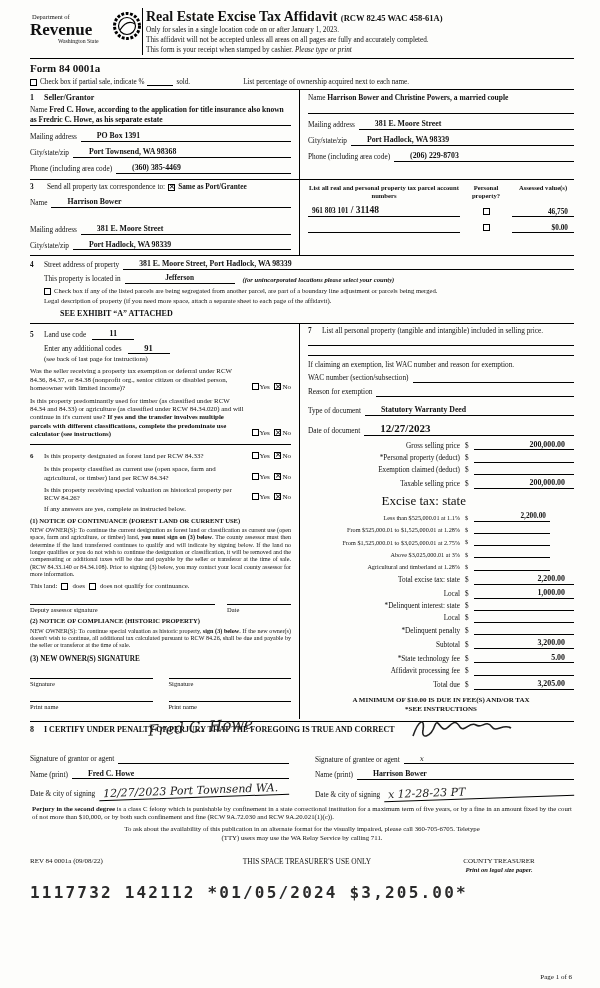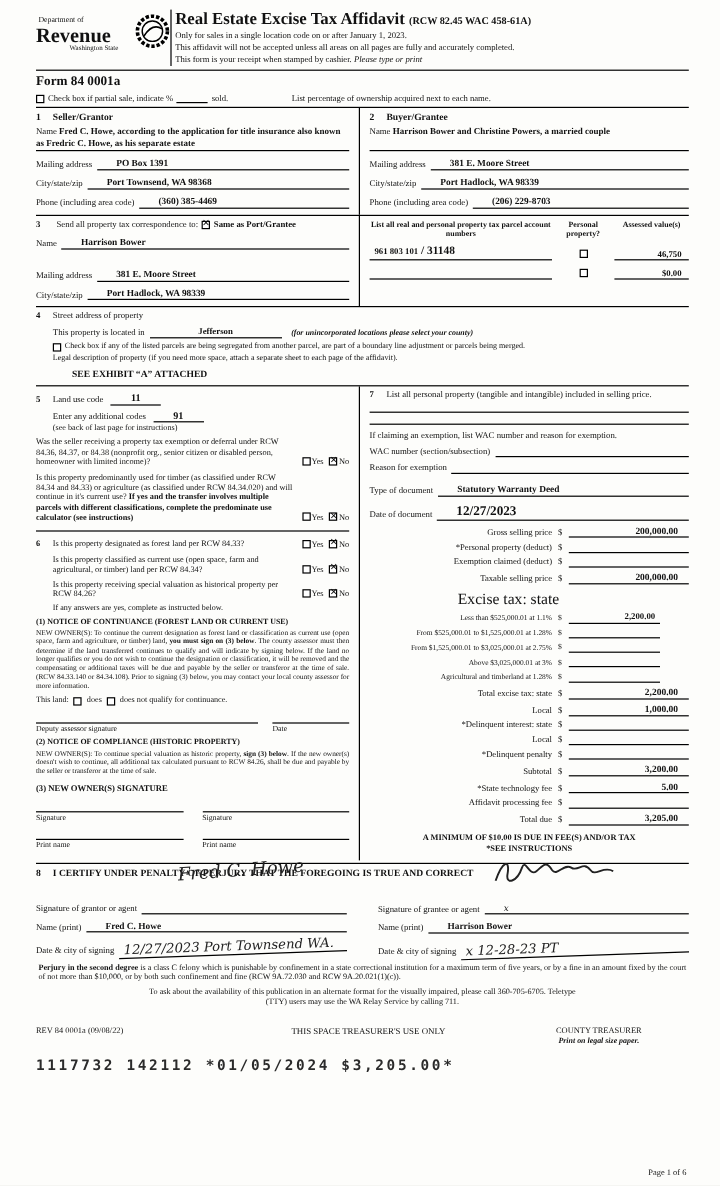"2 Buyer/Grantee" div.shead { html: <div><span>2</span><span>Buyer/Grantee</span></div> -> none }
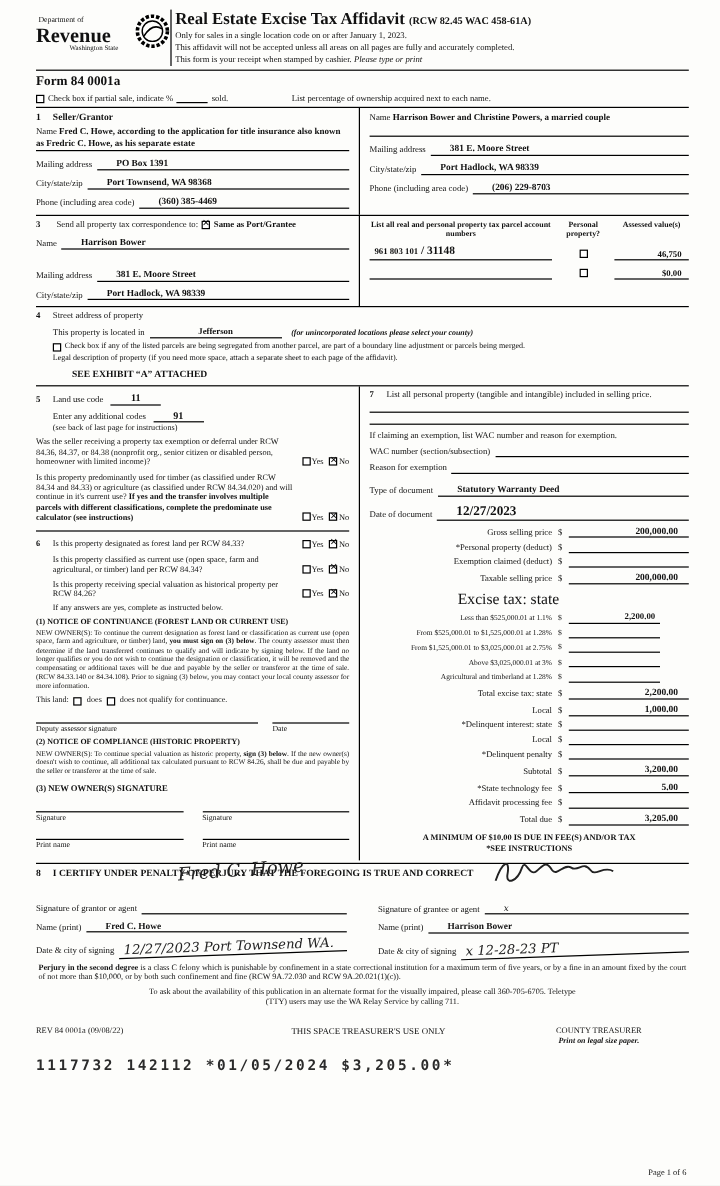"381 E. Moore Street, Port" span.fill { html: none -> <span><b>381 E. Moore Street, Port Hadlock, WA 98339</b></span> }
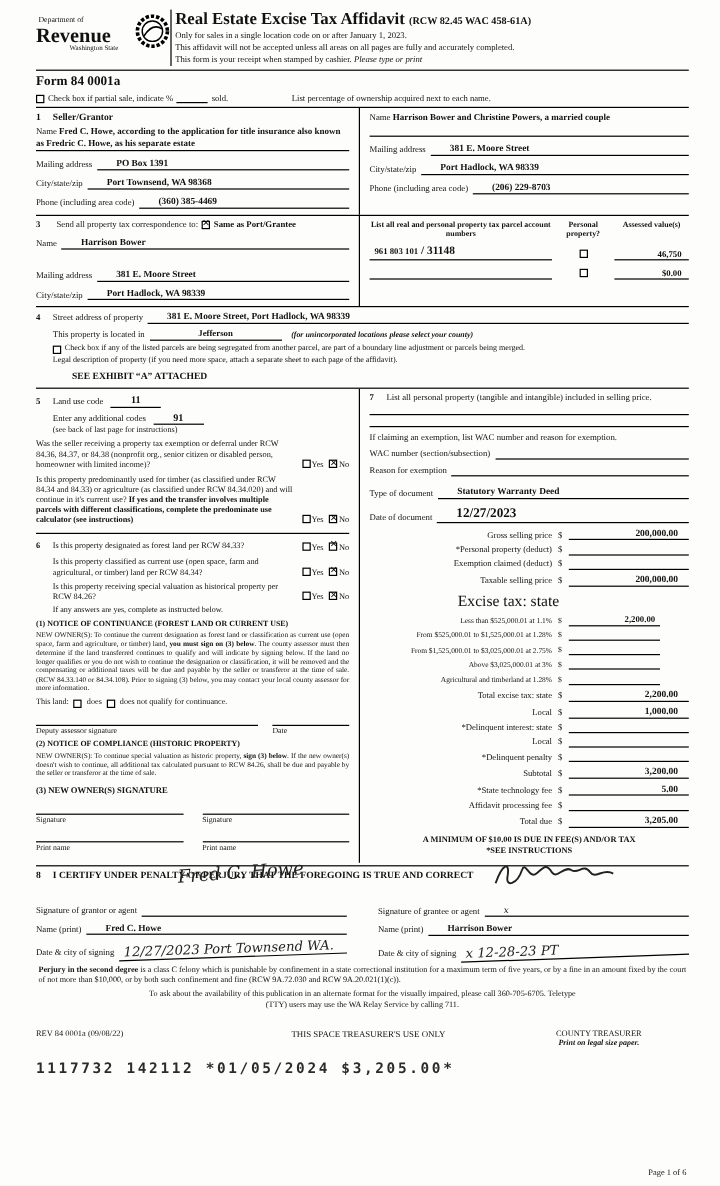"1117732 142112 *01/05/2024 $3,205.00*" .stamp { font-size: 12px -> 16px }
